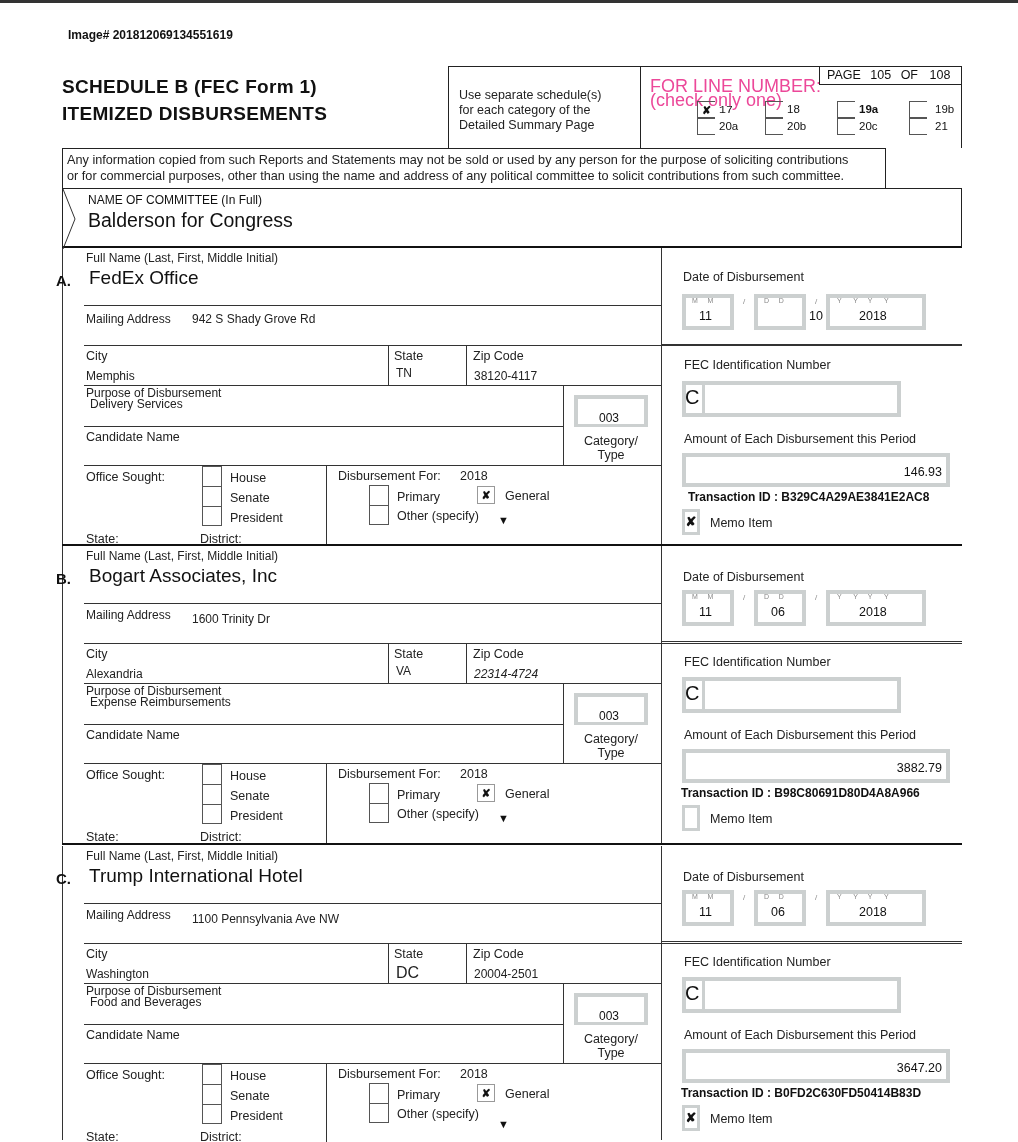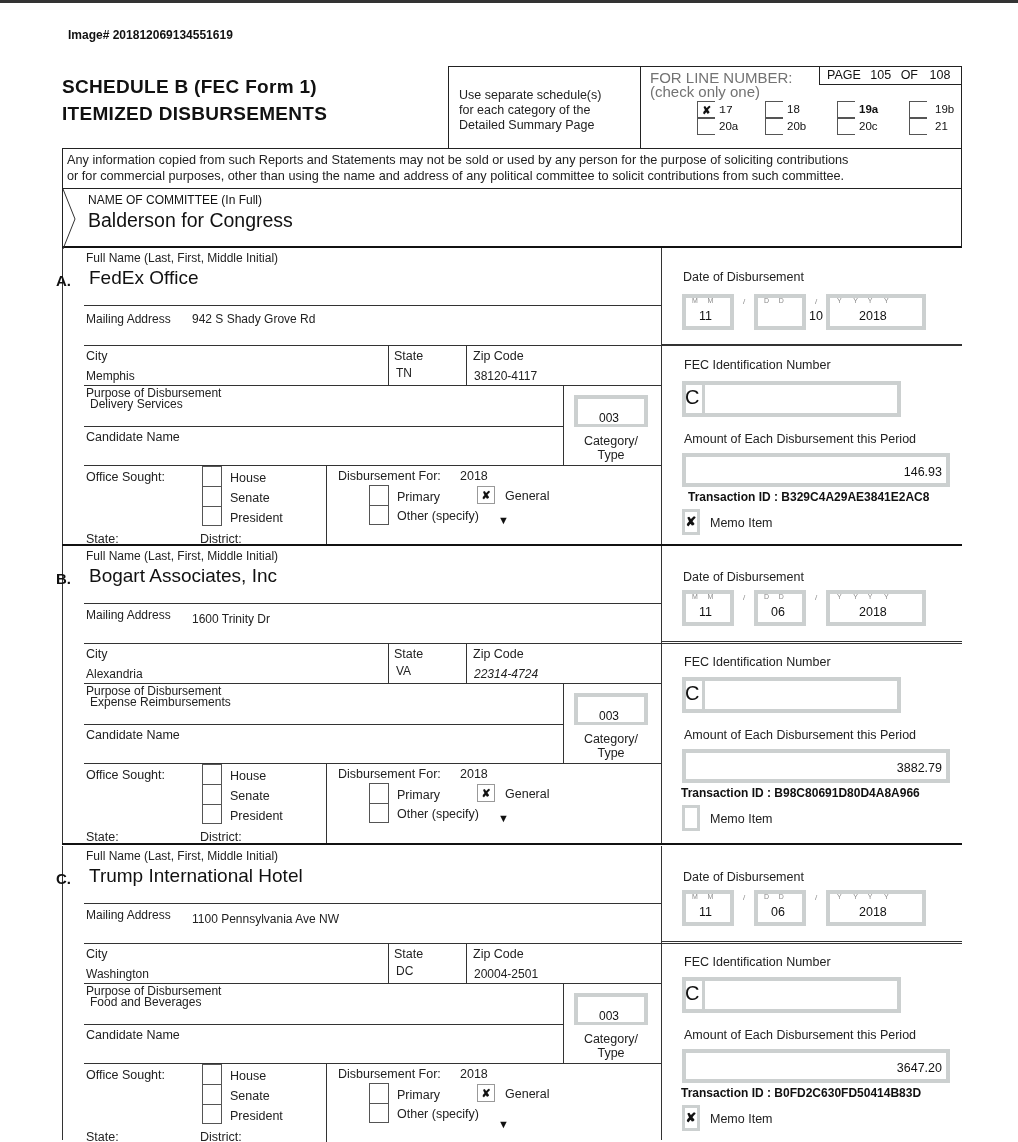"FOR LINE NUMBER:" .linebox .t { color: #737373 -> #ec4899; font-size: 15px -> 18px; top: 4px -> 12px }
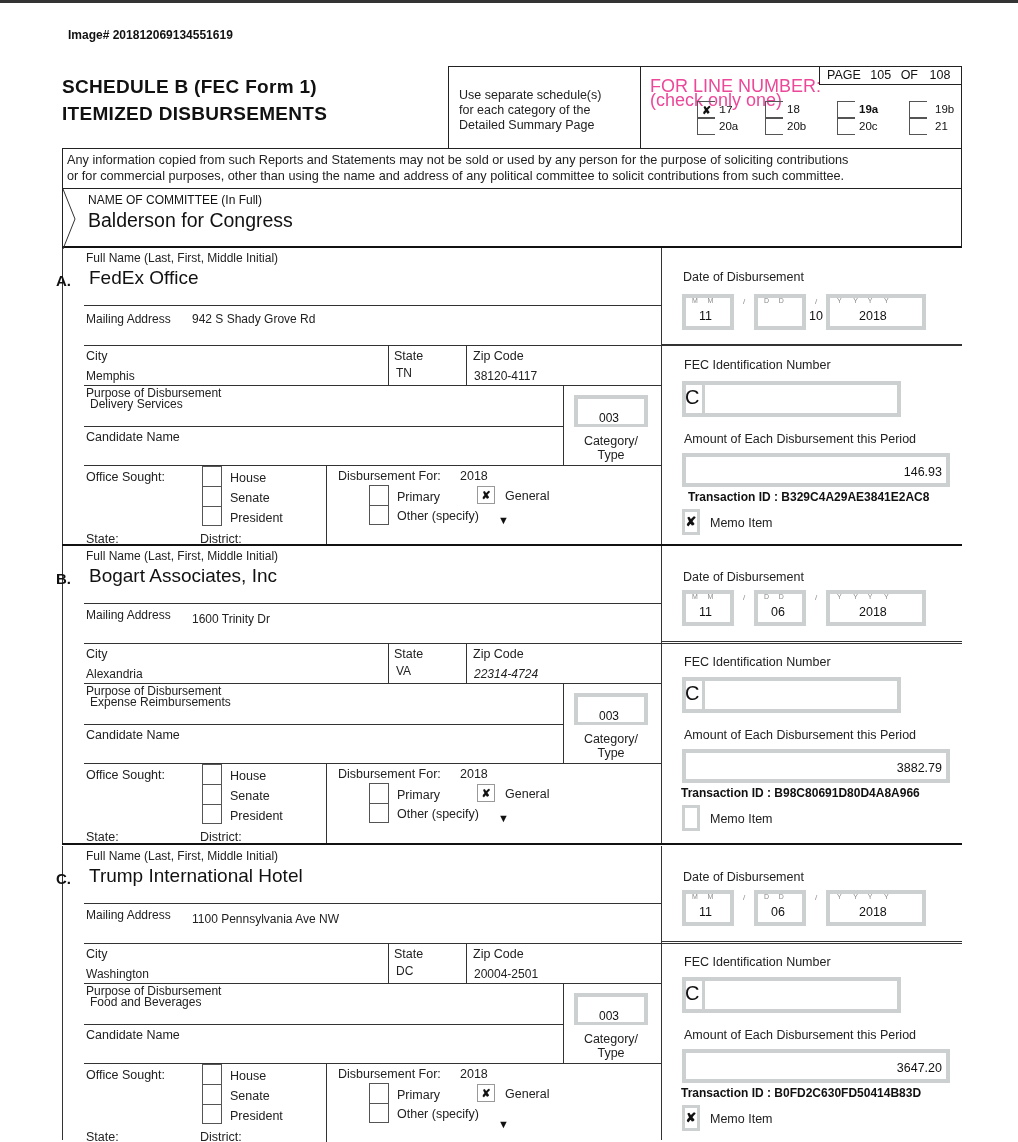"Any information copied from such" .notice { width: 900px -> 824px }
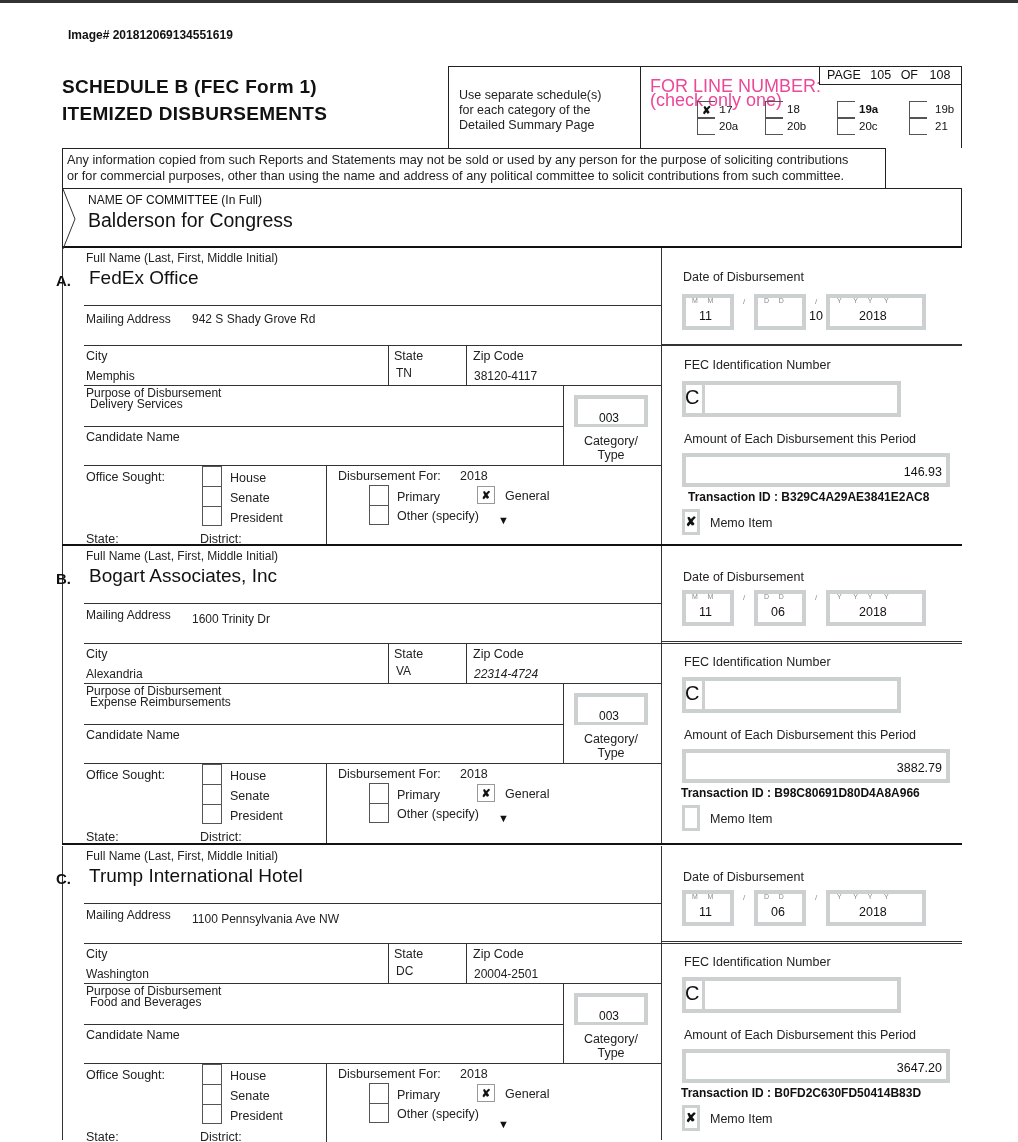"DC" div.abs { font-size: 12px -> 16px }
